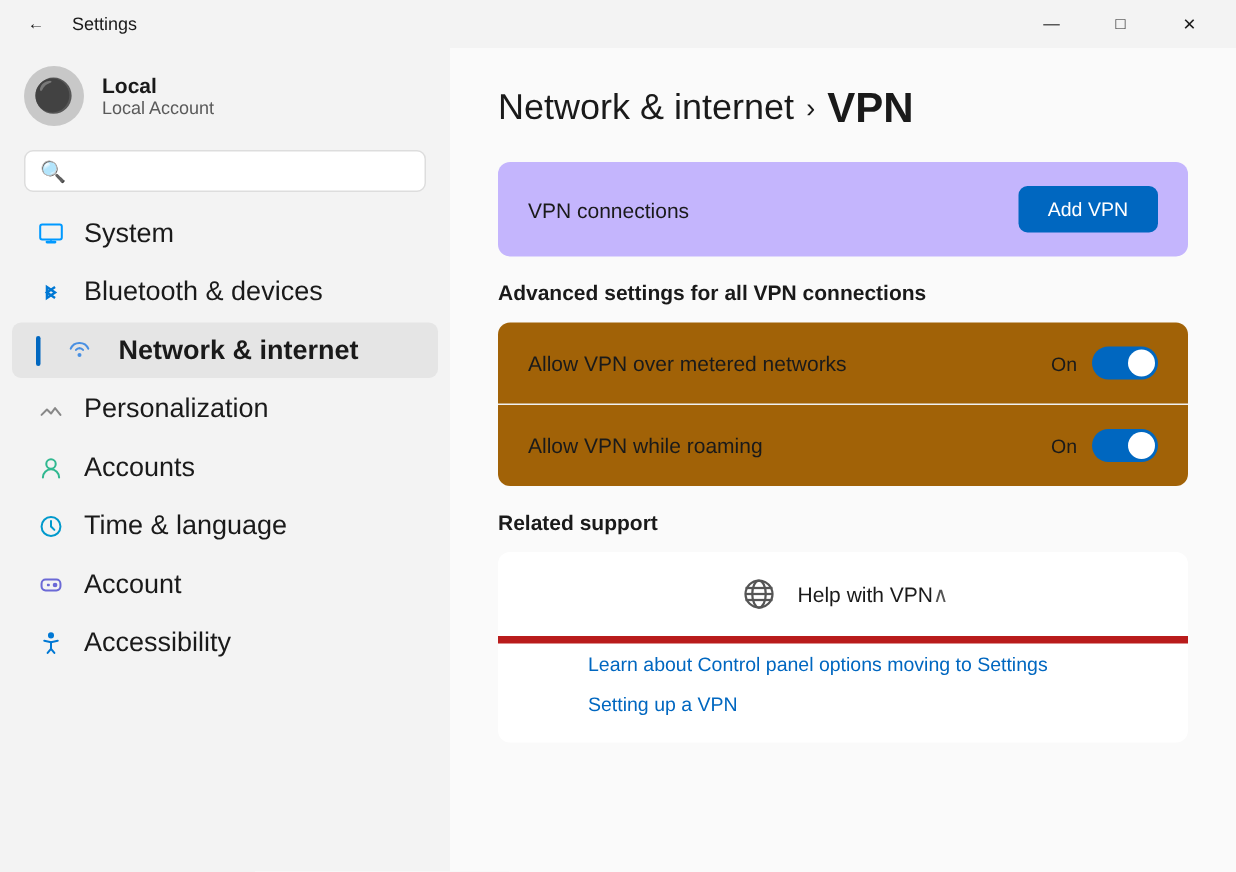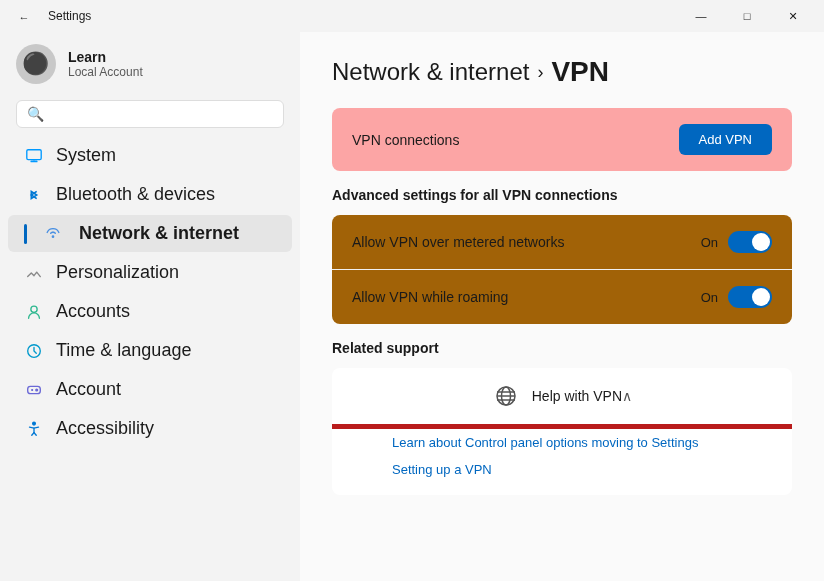"Learn" span.user-name { text: Learn -> Local }
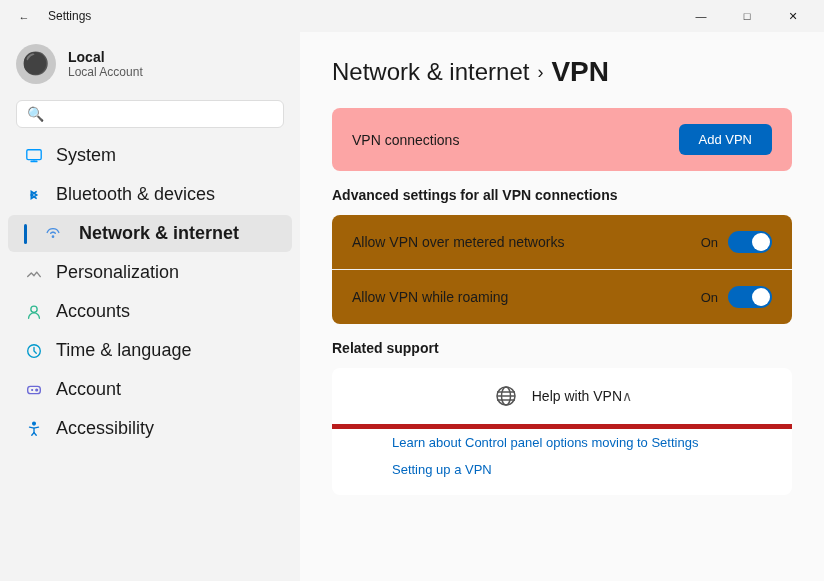"VPN connections" .card { background: #fca5a5 -> #c4b5fd }
